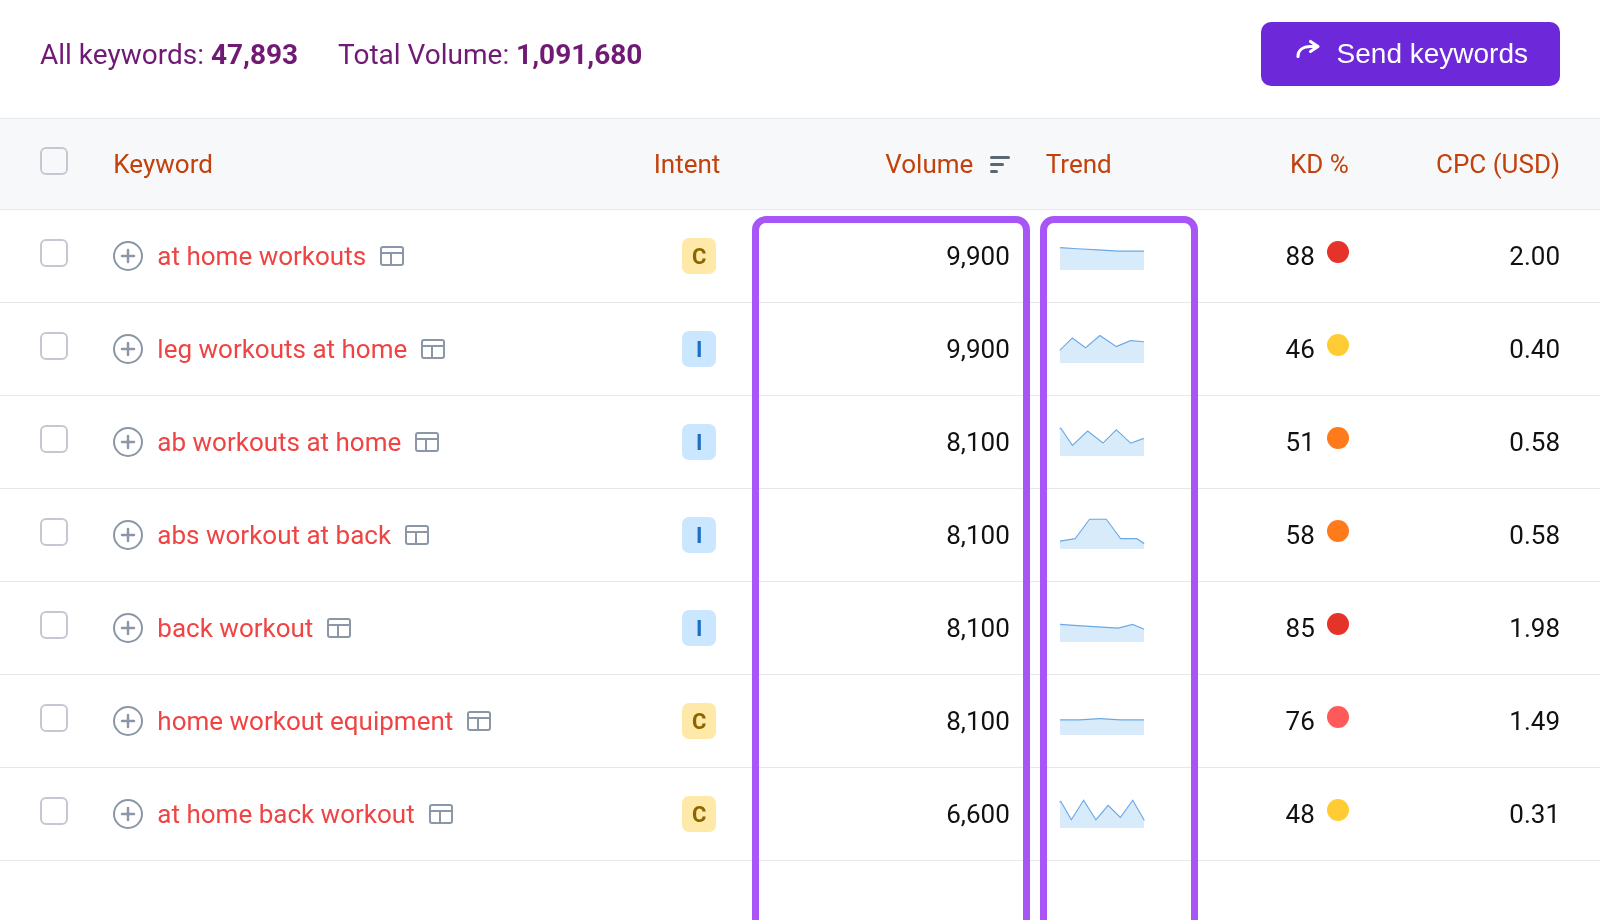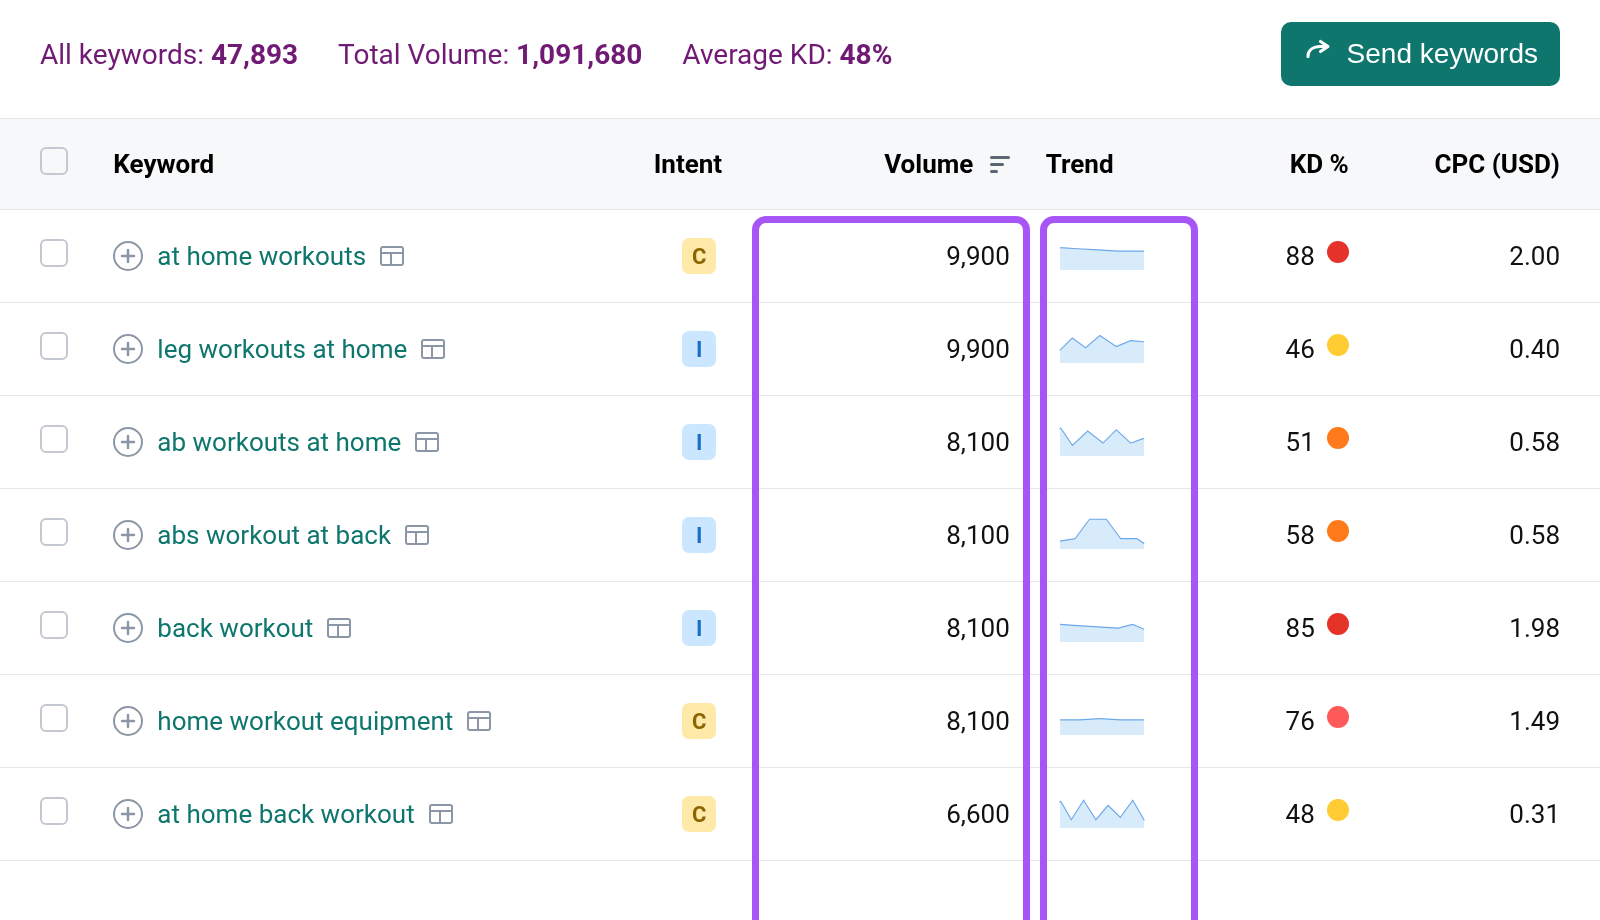"Average KD: 48%" div.stat { html: <div> <span>Average KD: </span><span>48%</span> </div> -> none }
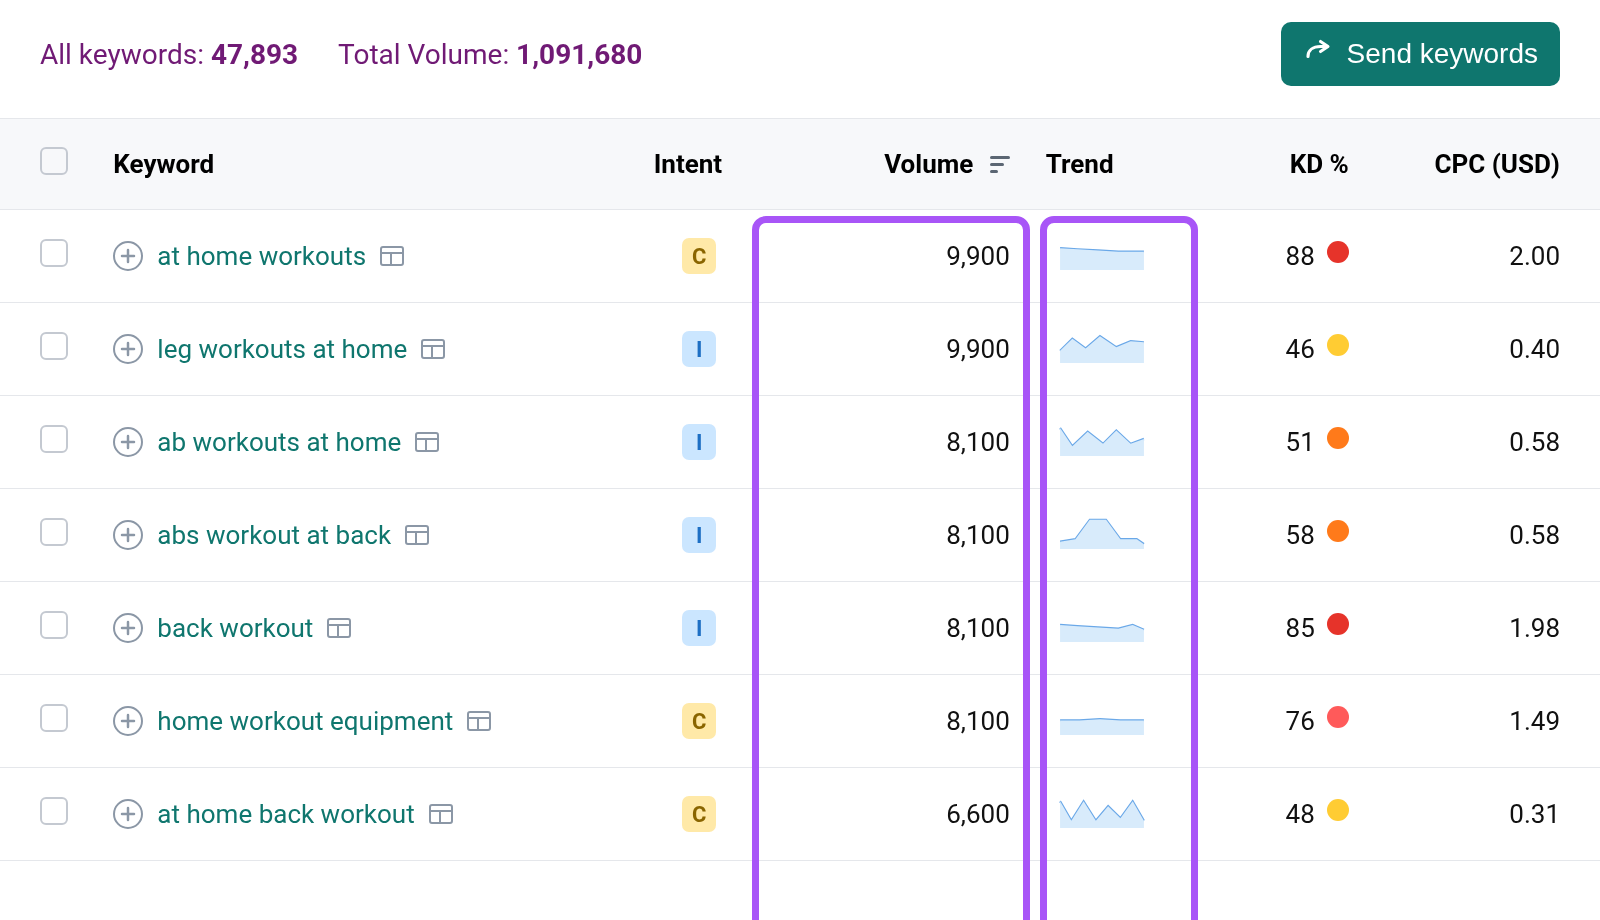"Send keywords" .send-btn { background: #0f766e -> #6d28d9; padding: 16px 22px -> 16px 32px }
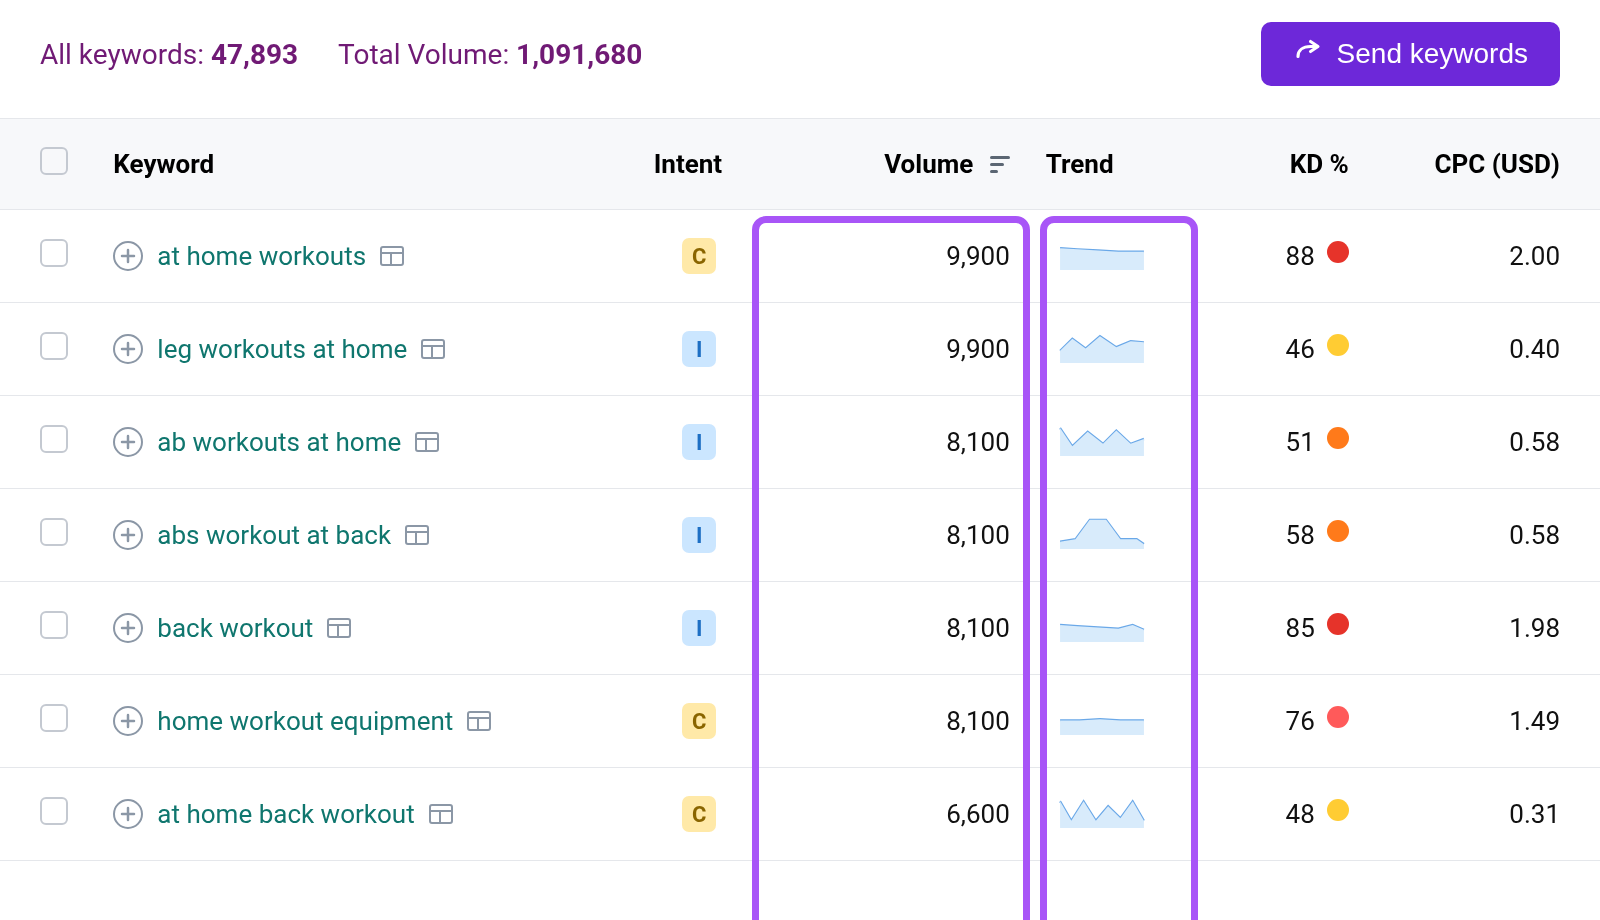"Keyword" .table thead th { color: #000000 -> #c2410c; font-weight: 700 -> 400 }
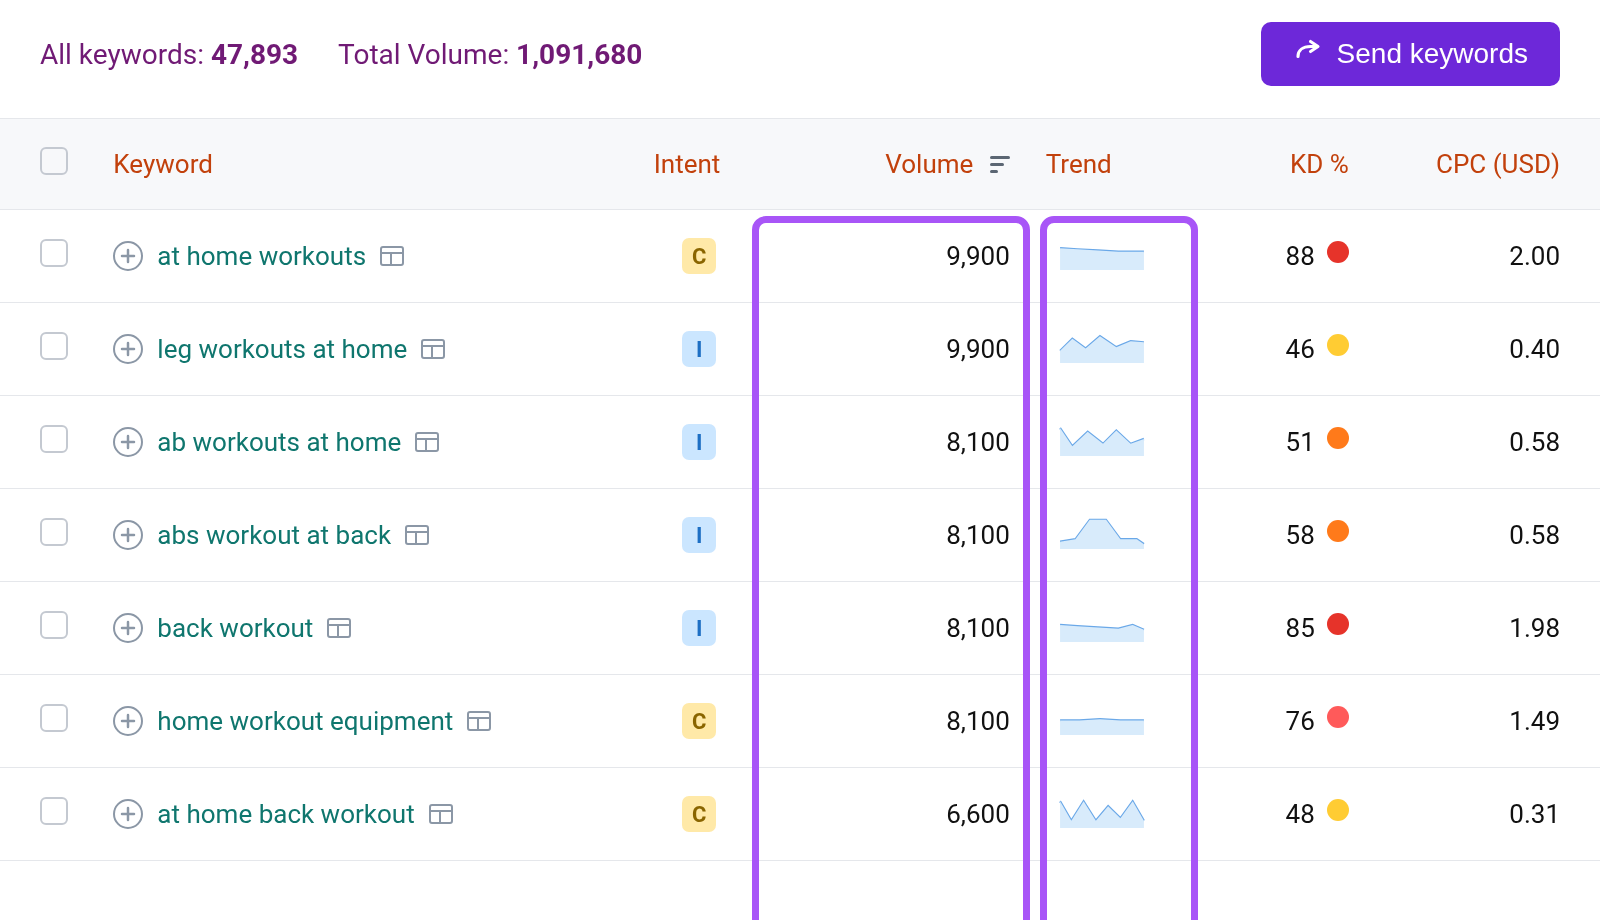"at home workouts" .kw-link { color: #0f766e -> #ef4444 }
